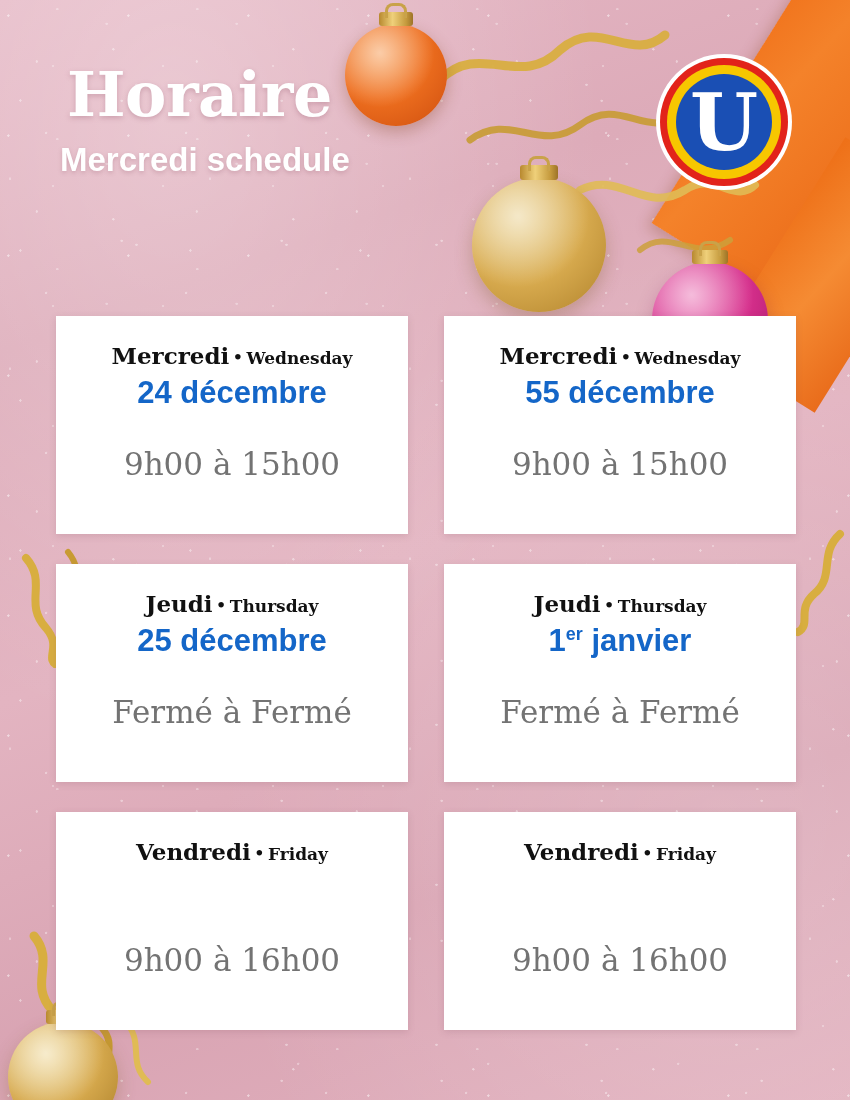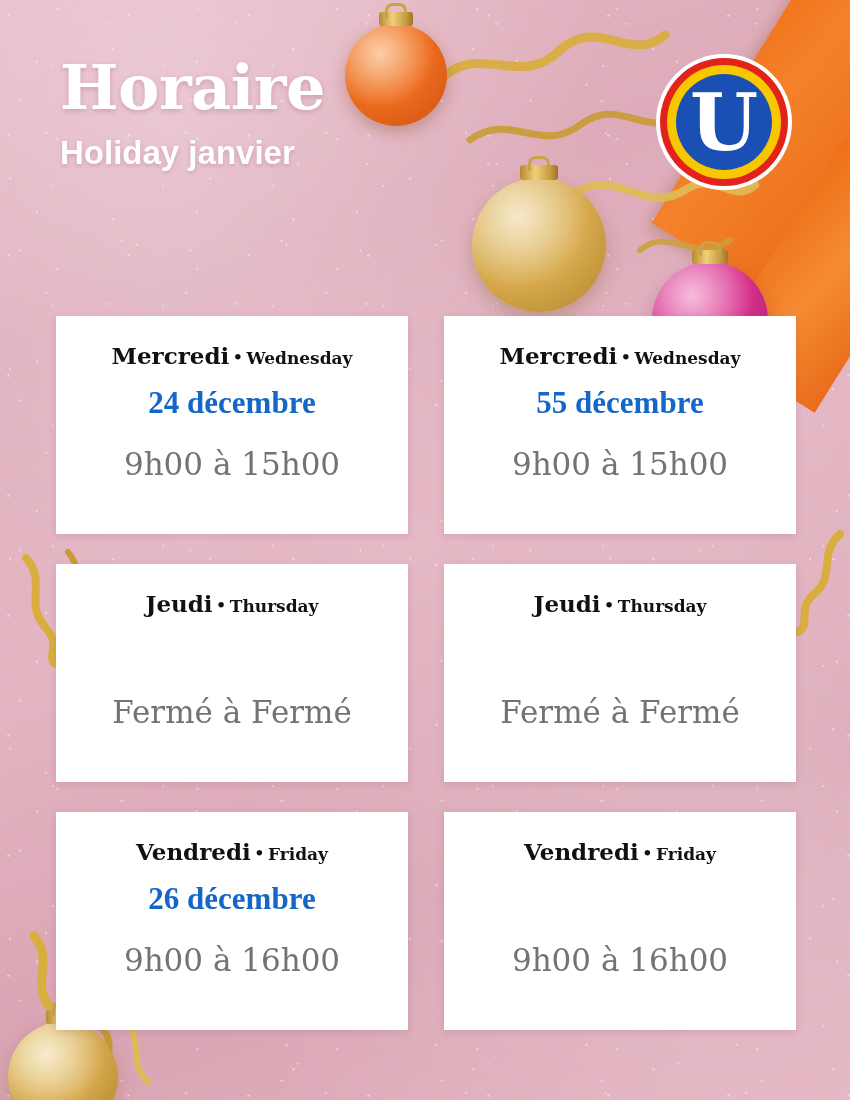"Horaire" .title-fr { margin: 0 -> 7px }
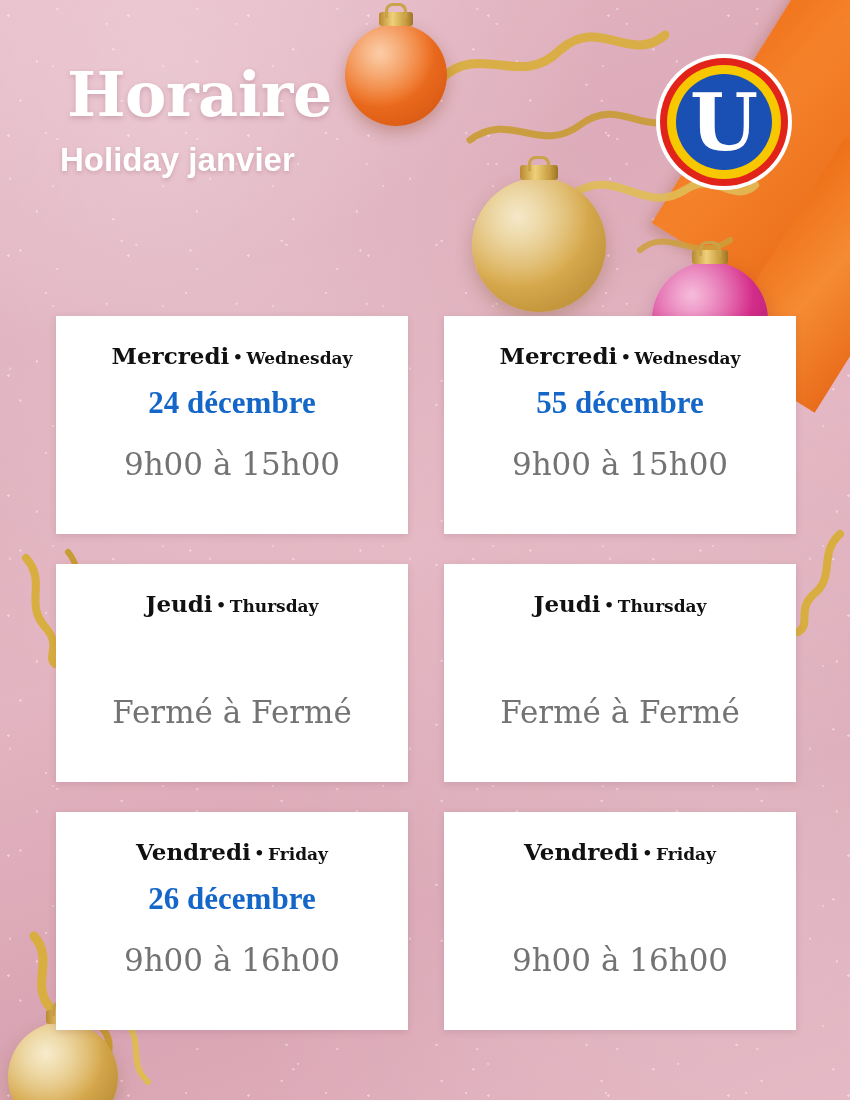"Holiday janvier" p.title-en { text: Holiday janvier -> Mercredi schedule }
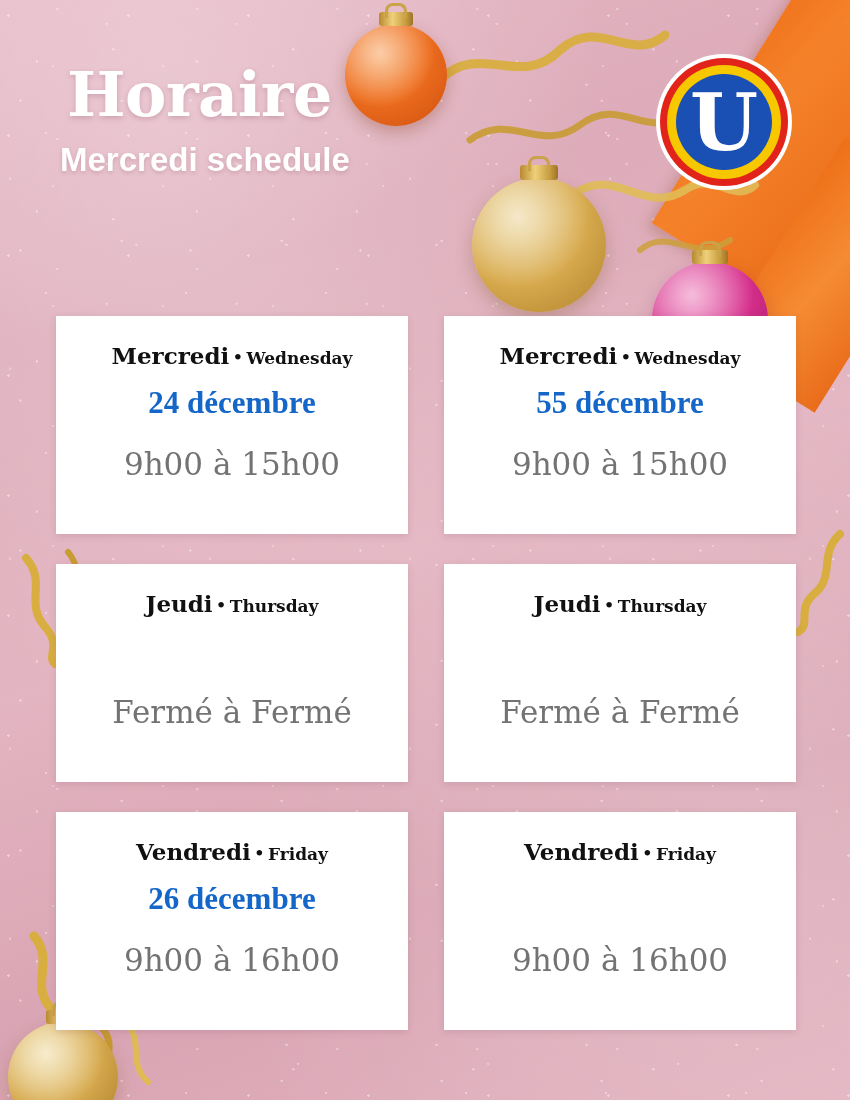"24 décembre" .date { font-family: Liberation Serif, serif -> Liberation Sans, sans-serif; margin-top: 16px -> 6px }
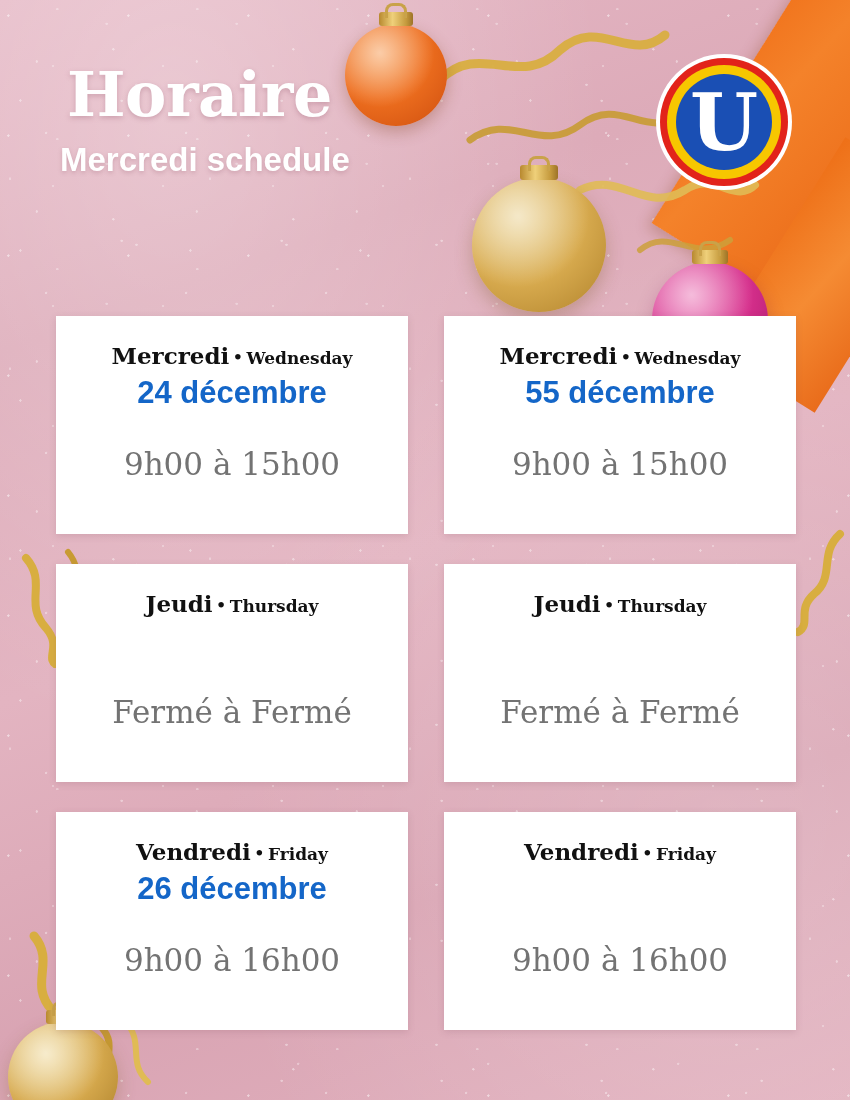"25 décembre" div.date { html: none -> <div><span>25</span><sup></sup><span> décembre</span></div> }
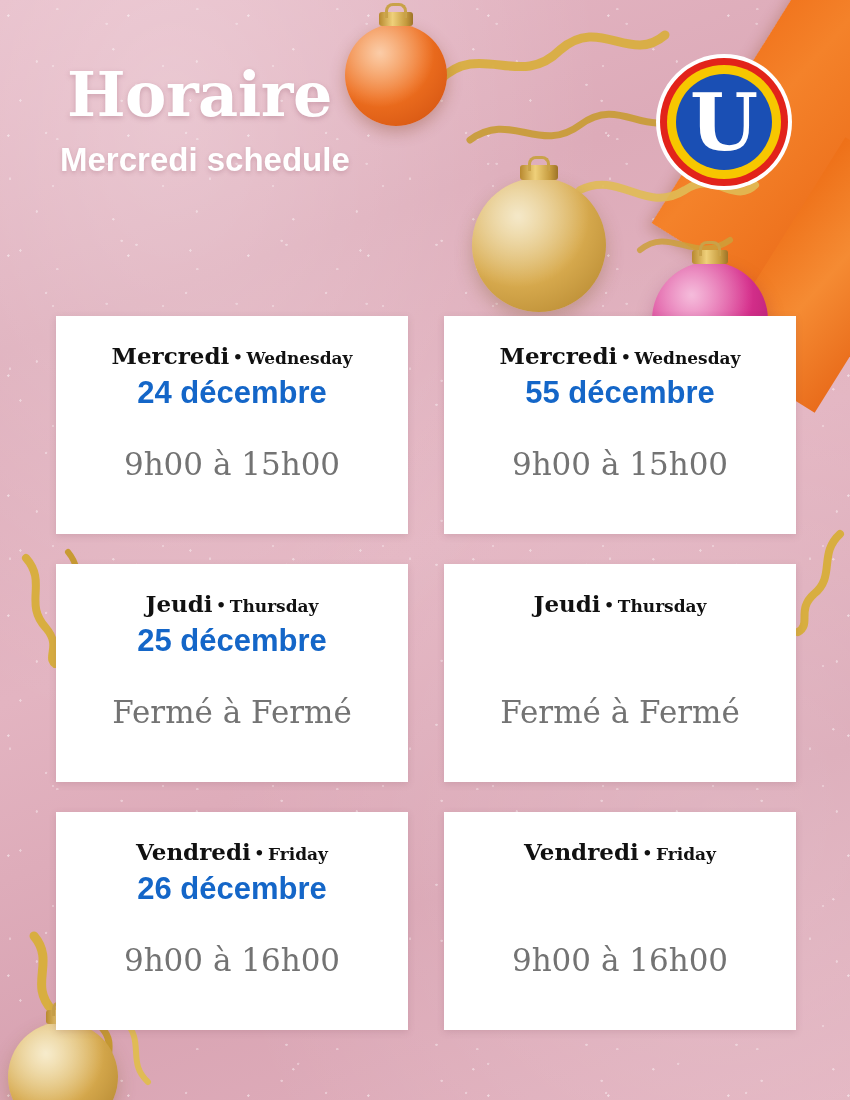"1er janvier" div.date { html: none -> <div><span>1</span><sup>er</sup><span> janvier</span></div> }
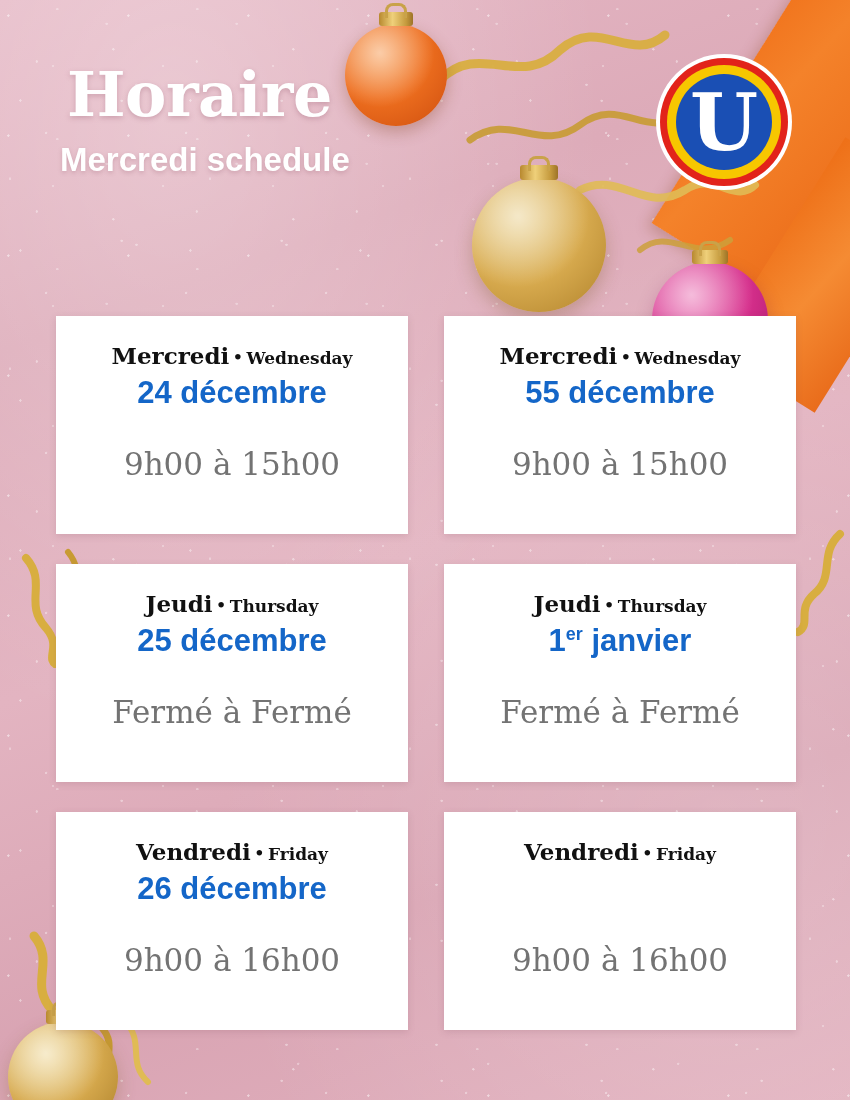"26 décembre" div.date { html: <div><span>26</span><sup></sup><span> décembre</span></div> -> none }
